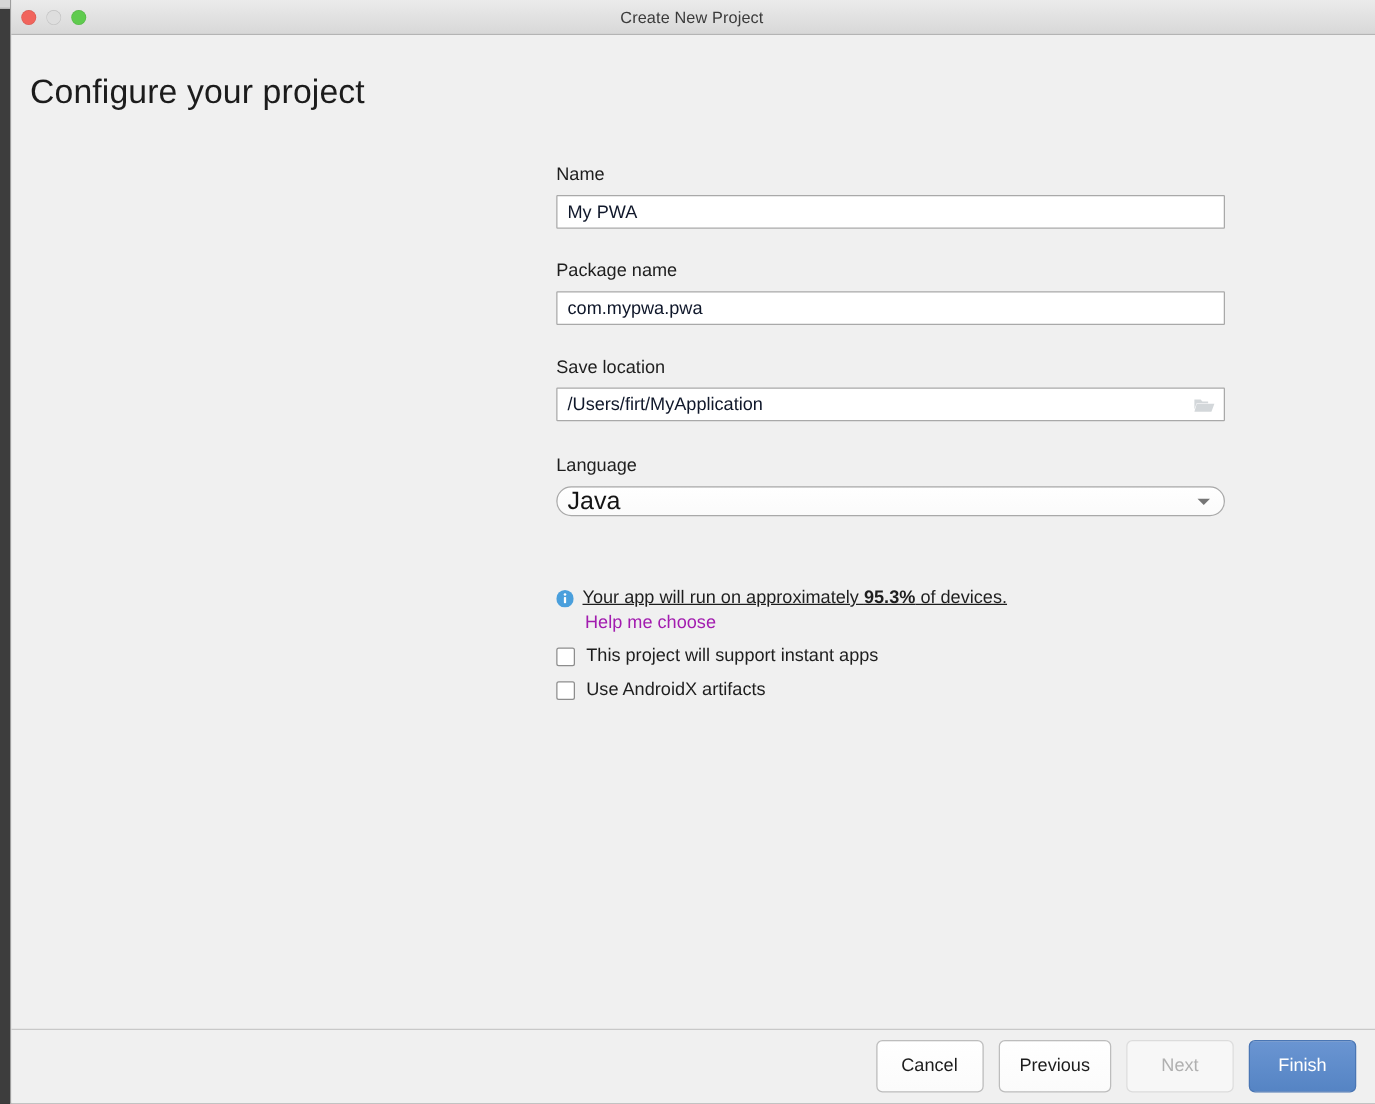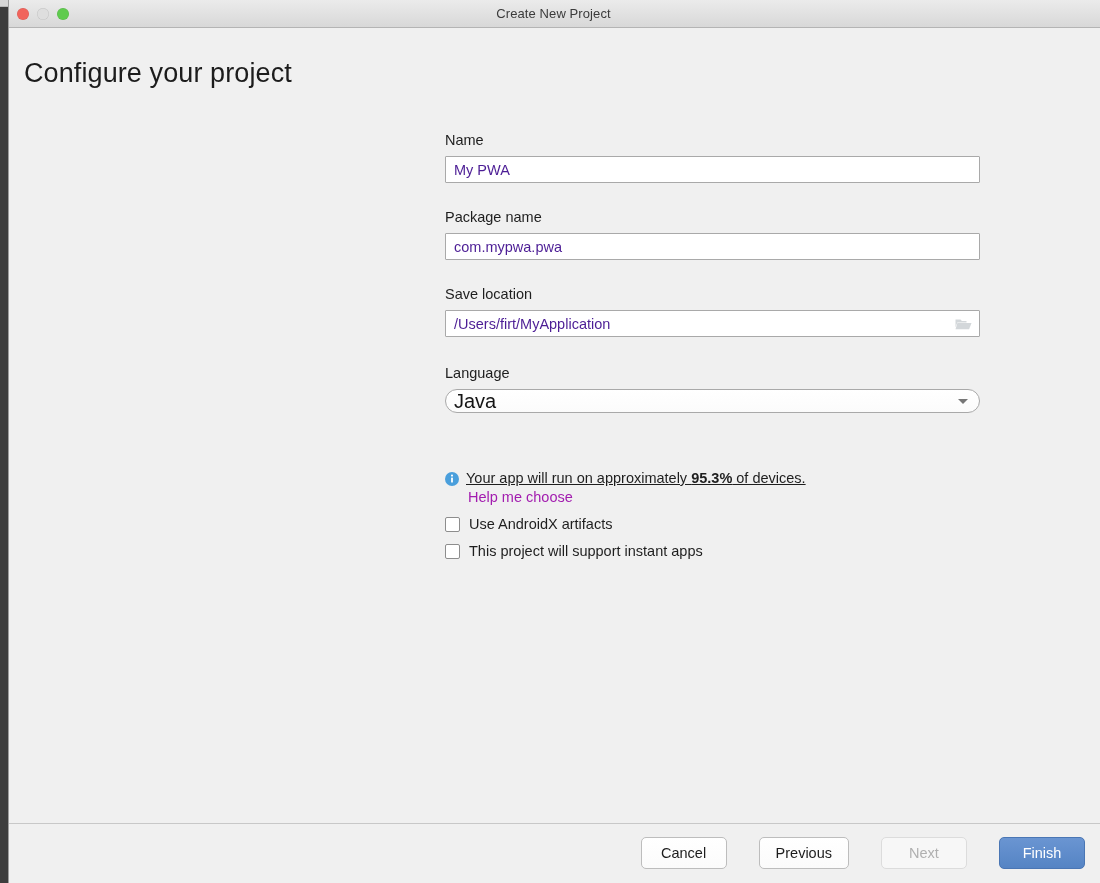"My PWA" .textinput { color: #4c1d95 -> #0f172a }
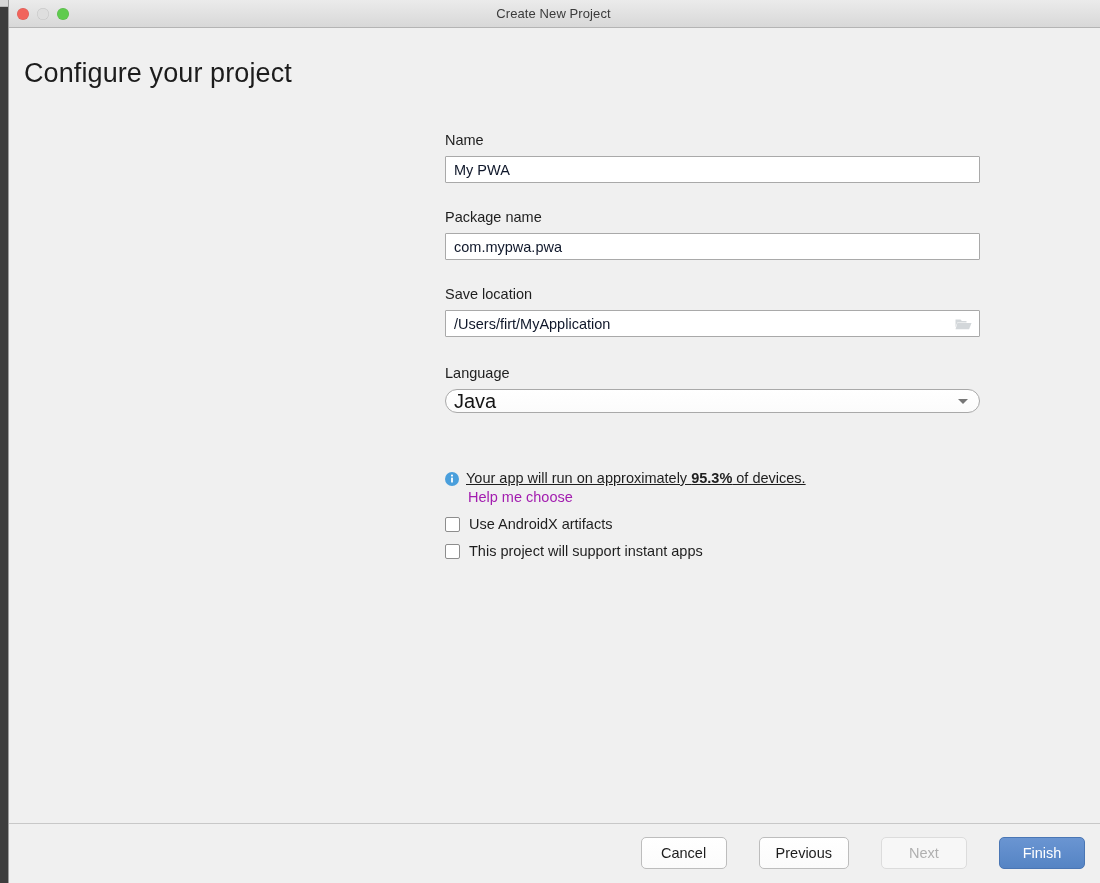"Use AndroidX artifacts" div.checkrow { order: before "This project will support instant" -> after "This project will support instant" }
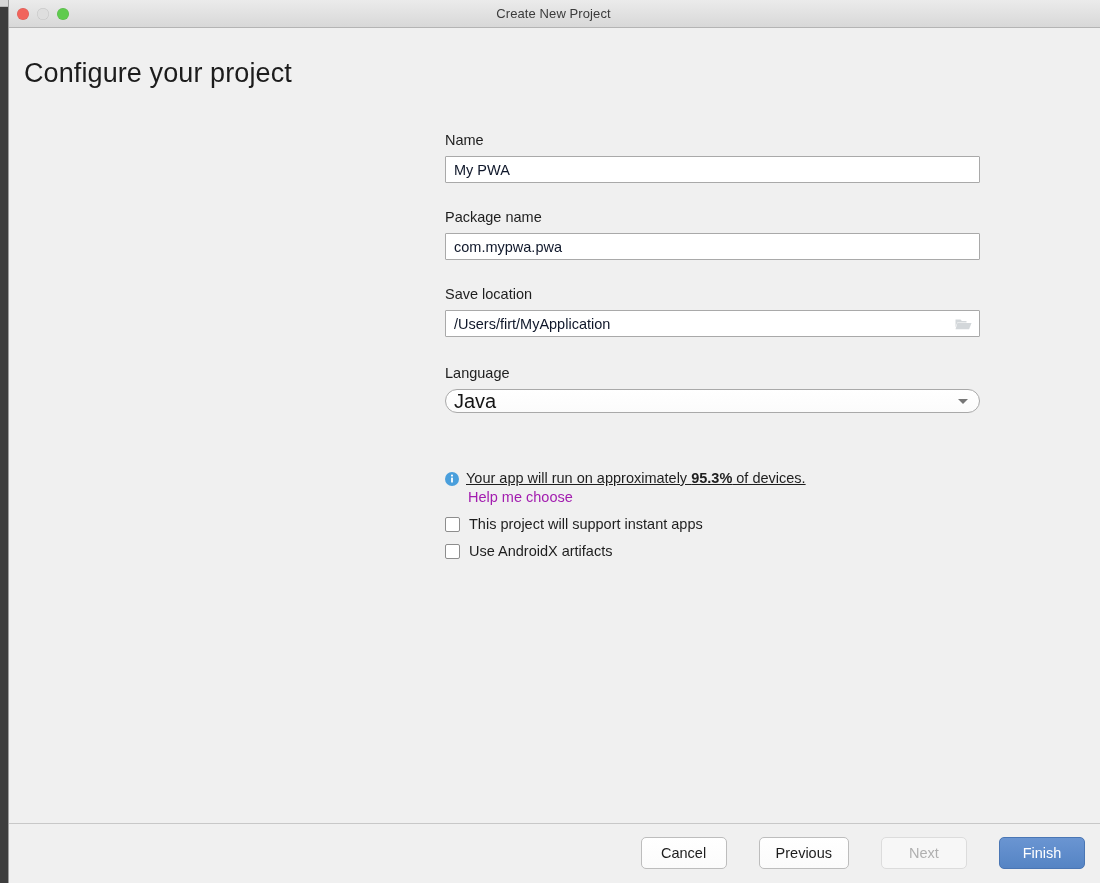"Cancel" .btn { height: 32px -> 42px; margin-left: 20px -> none }
